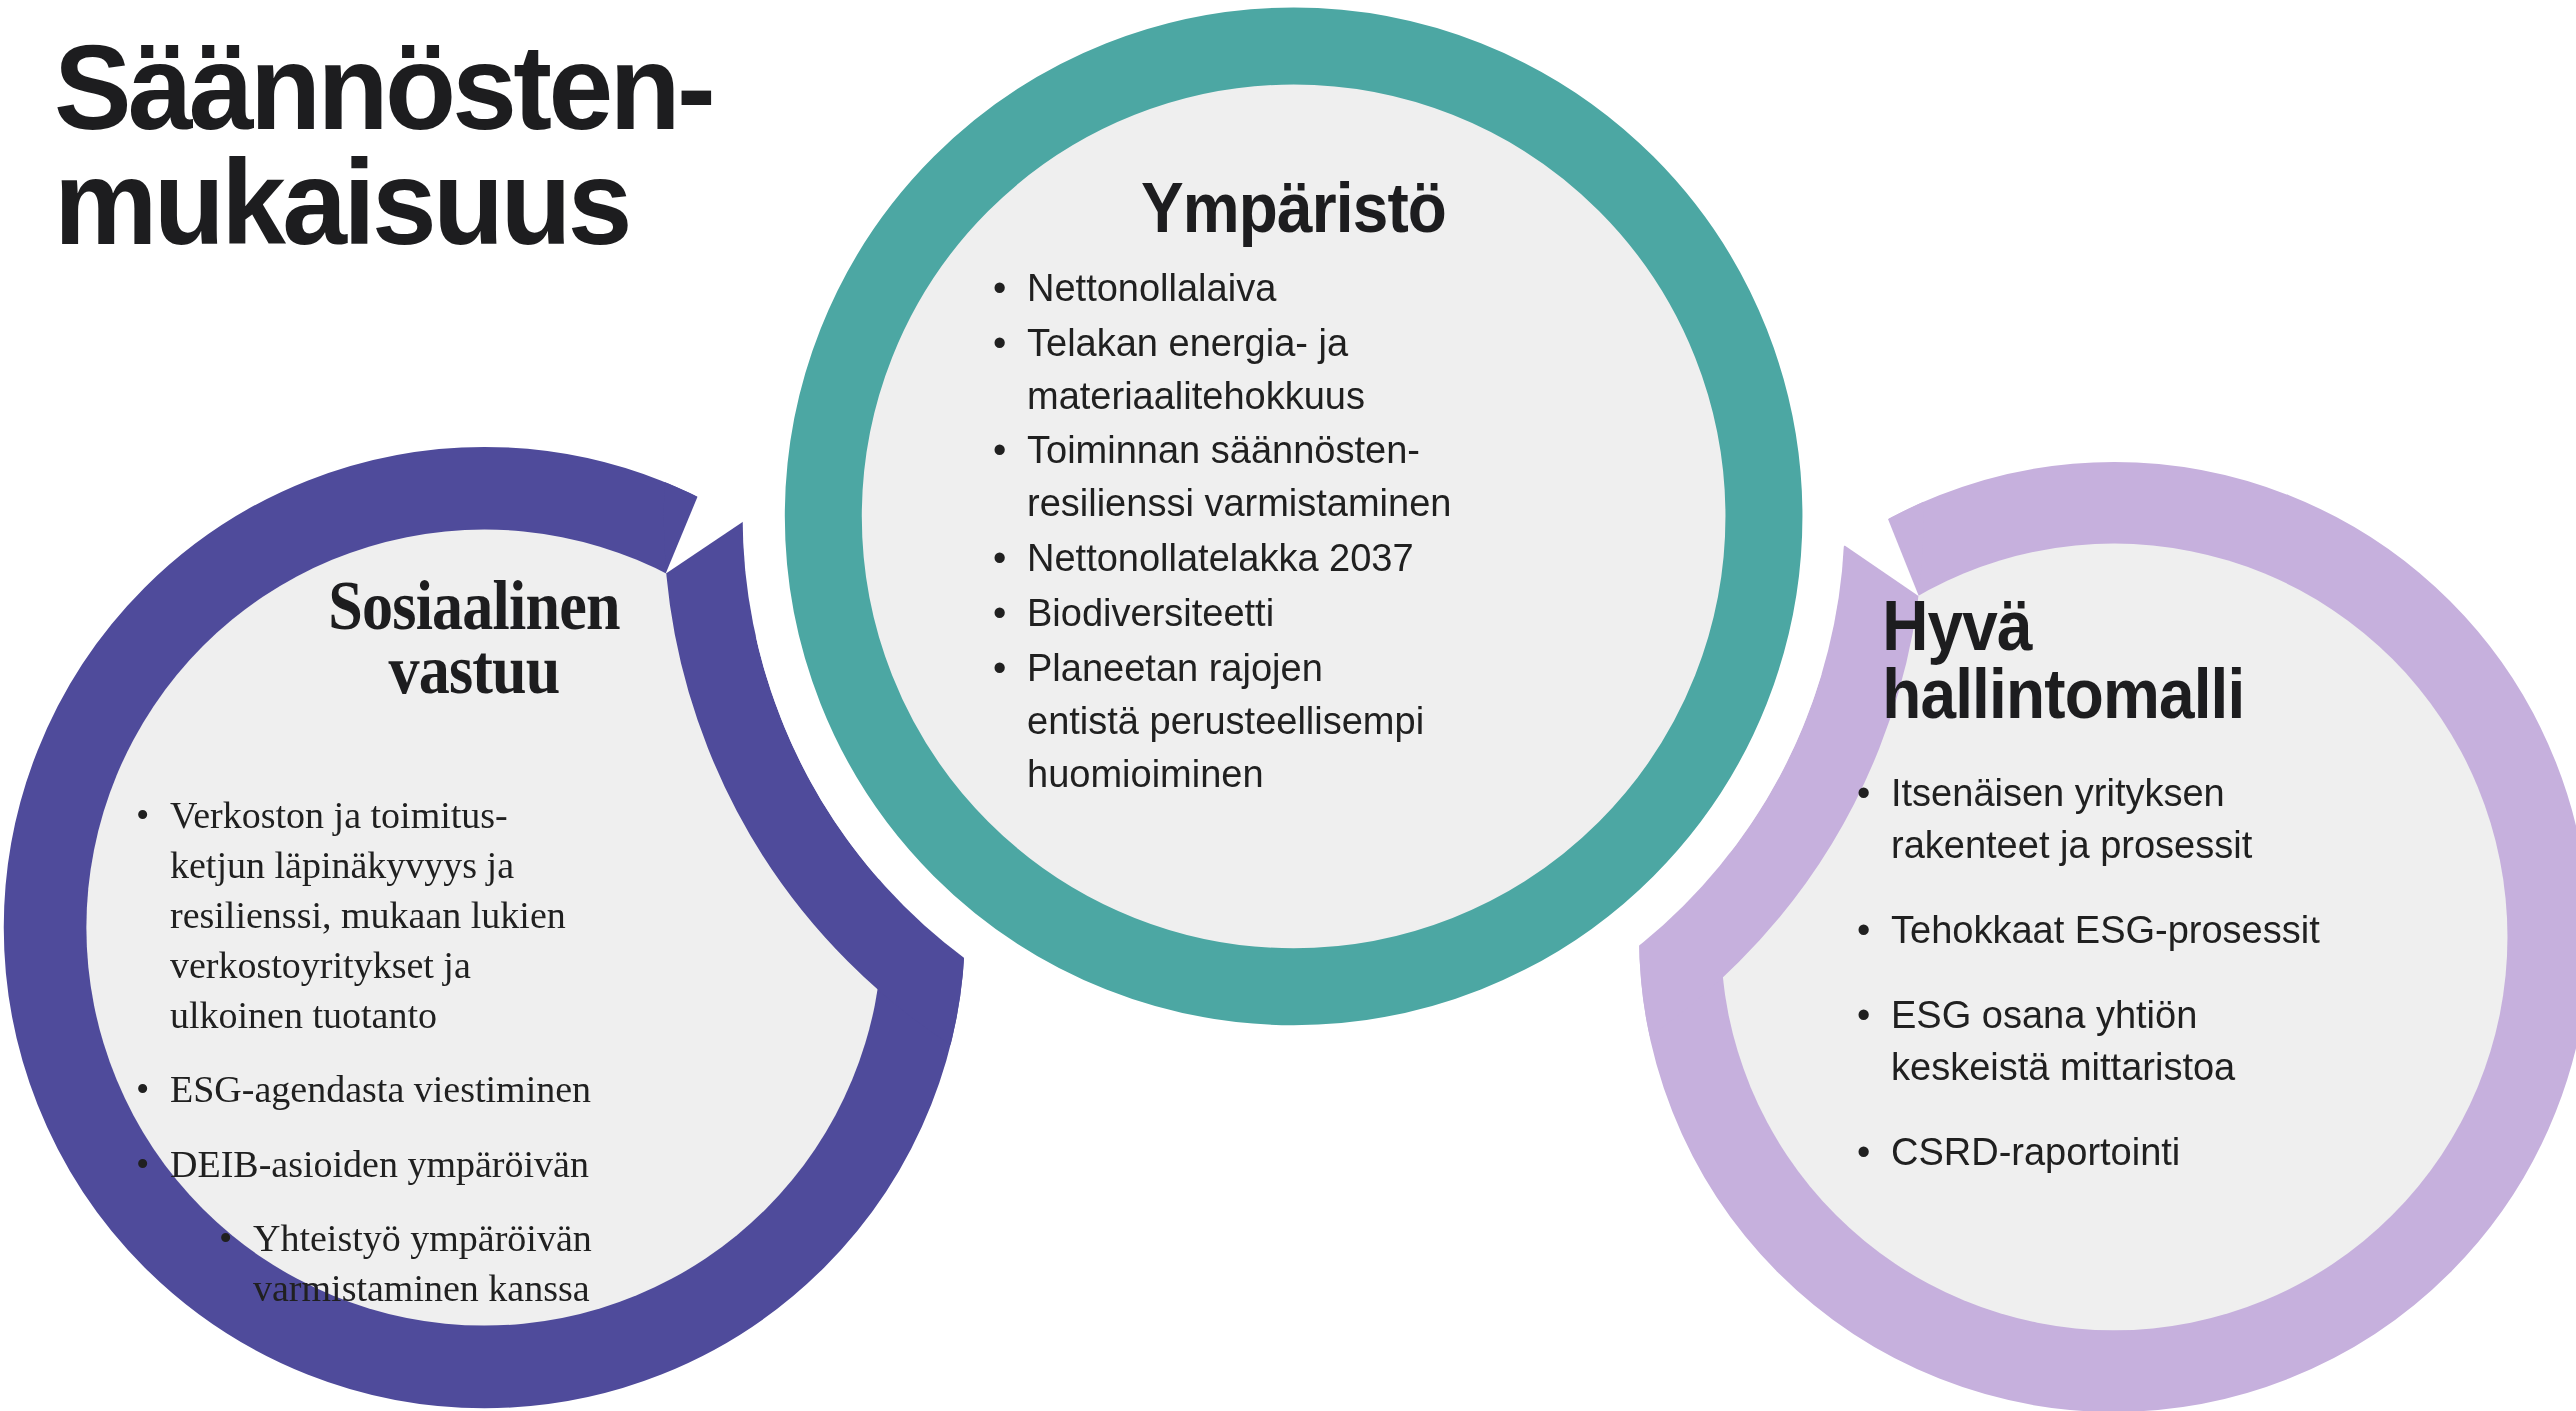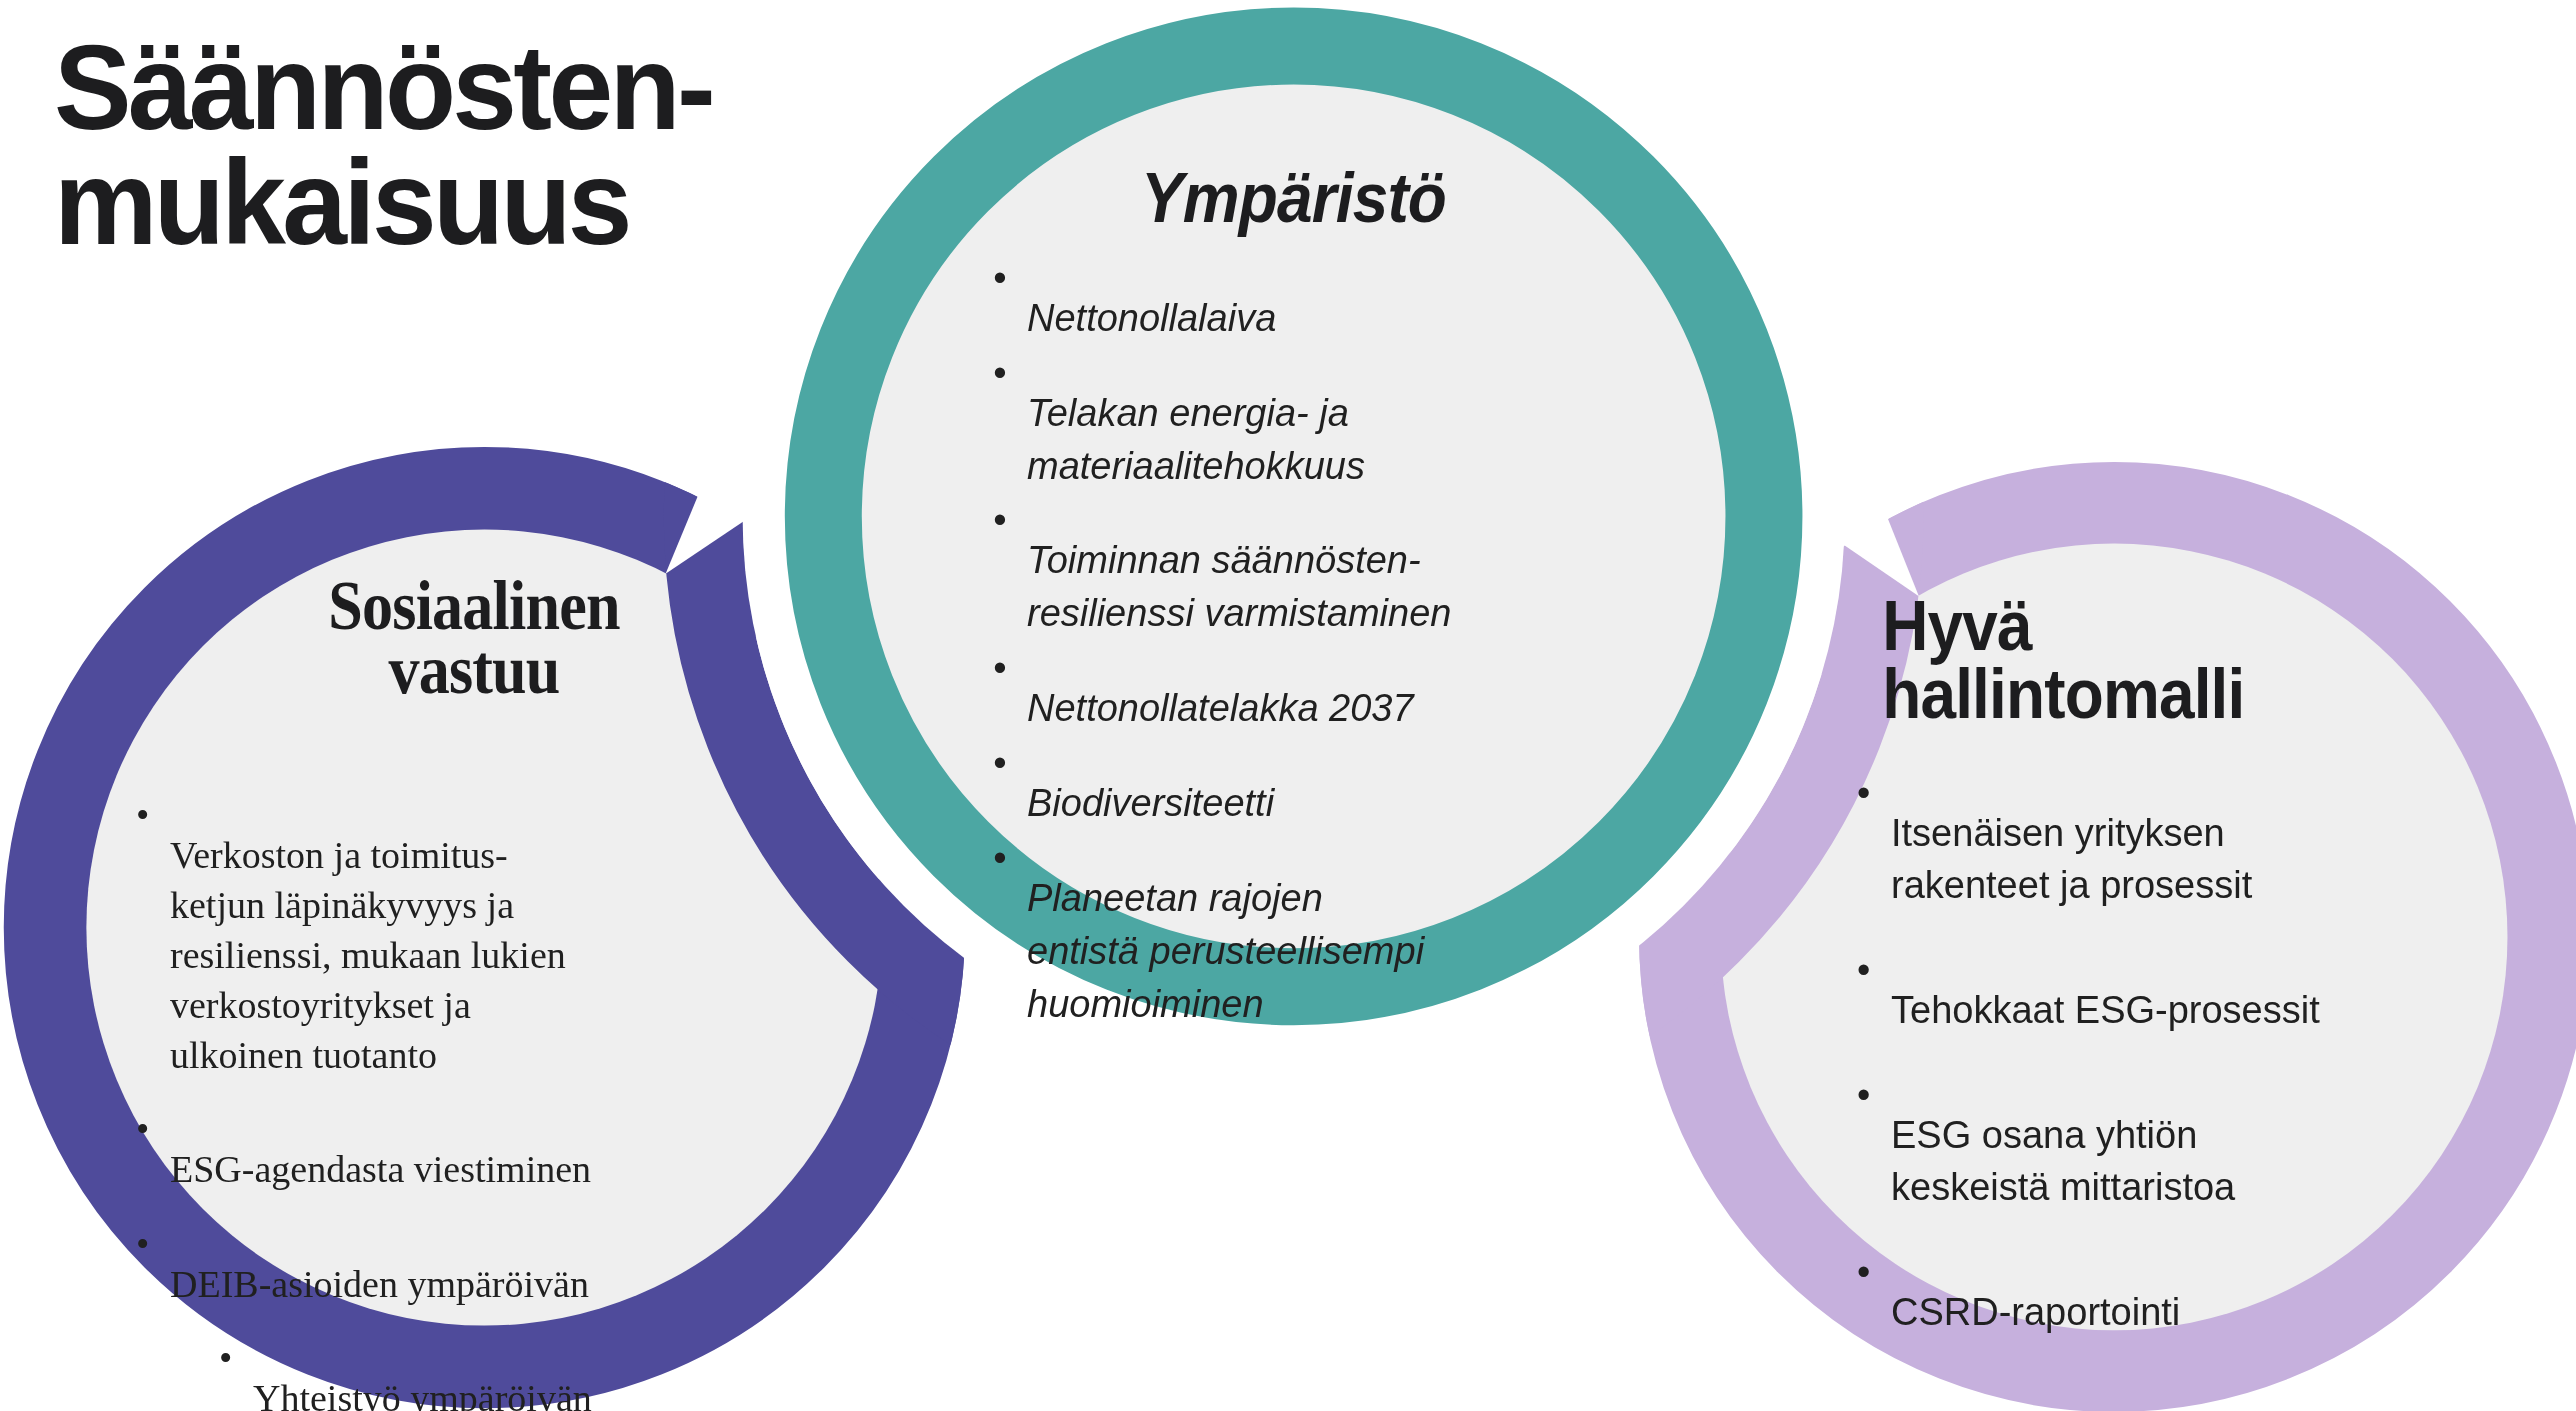"Ympäristö" .c-env { font-style: italic -> none; top: 165px -> 175px }
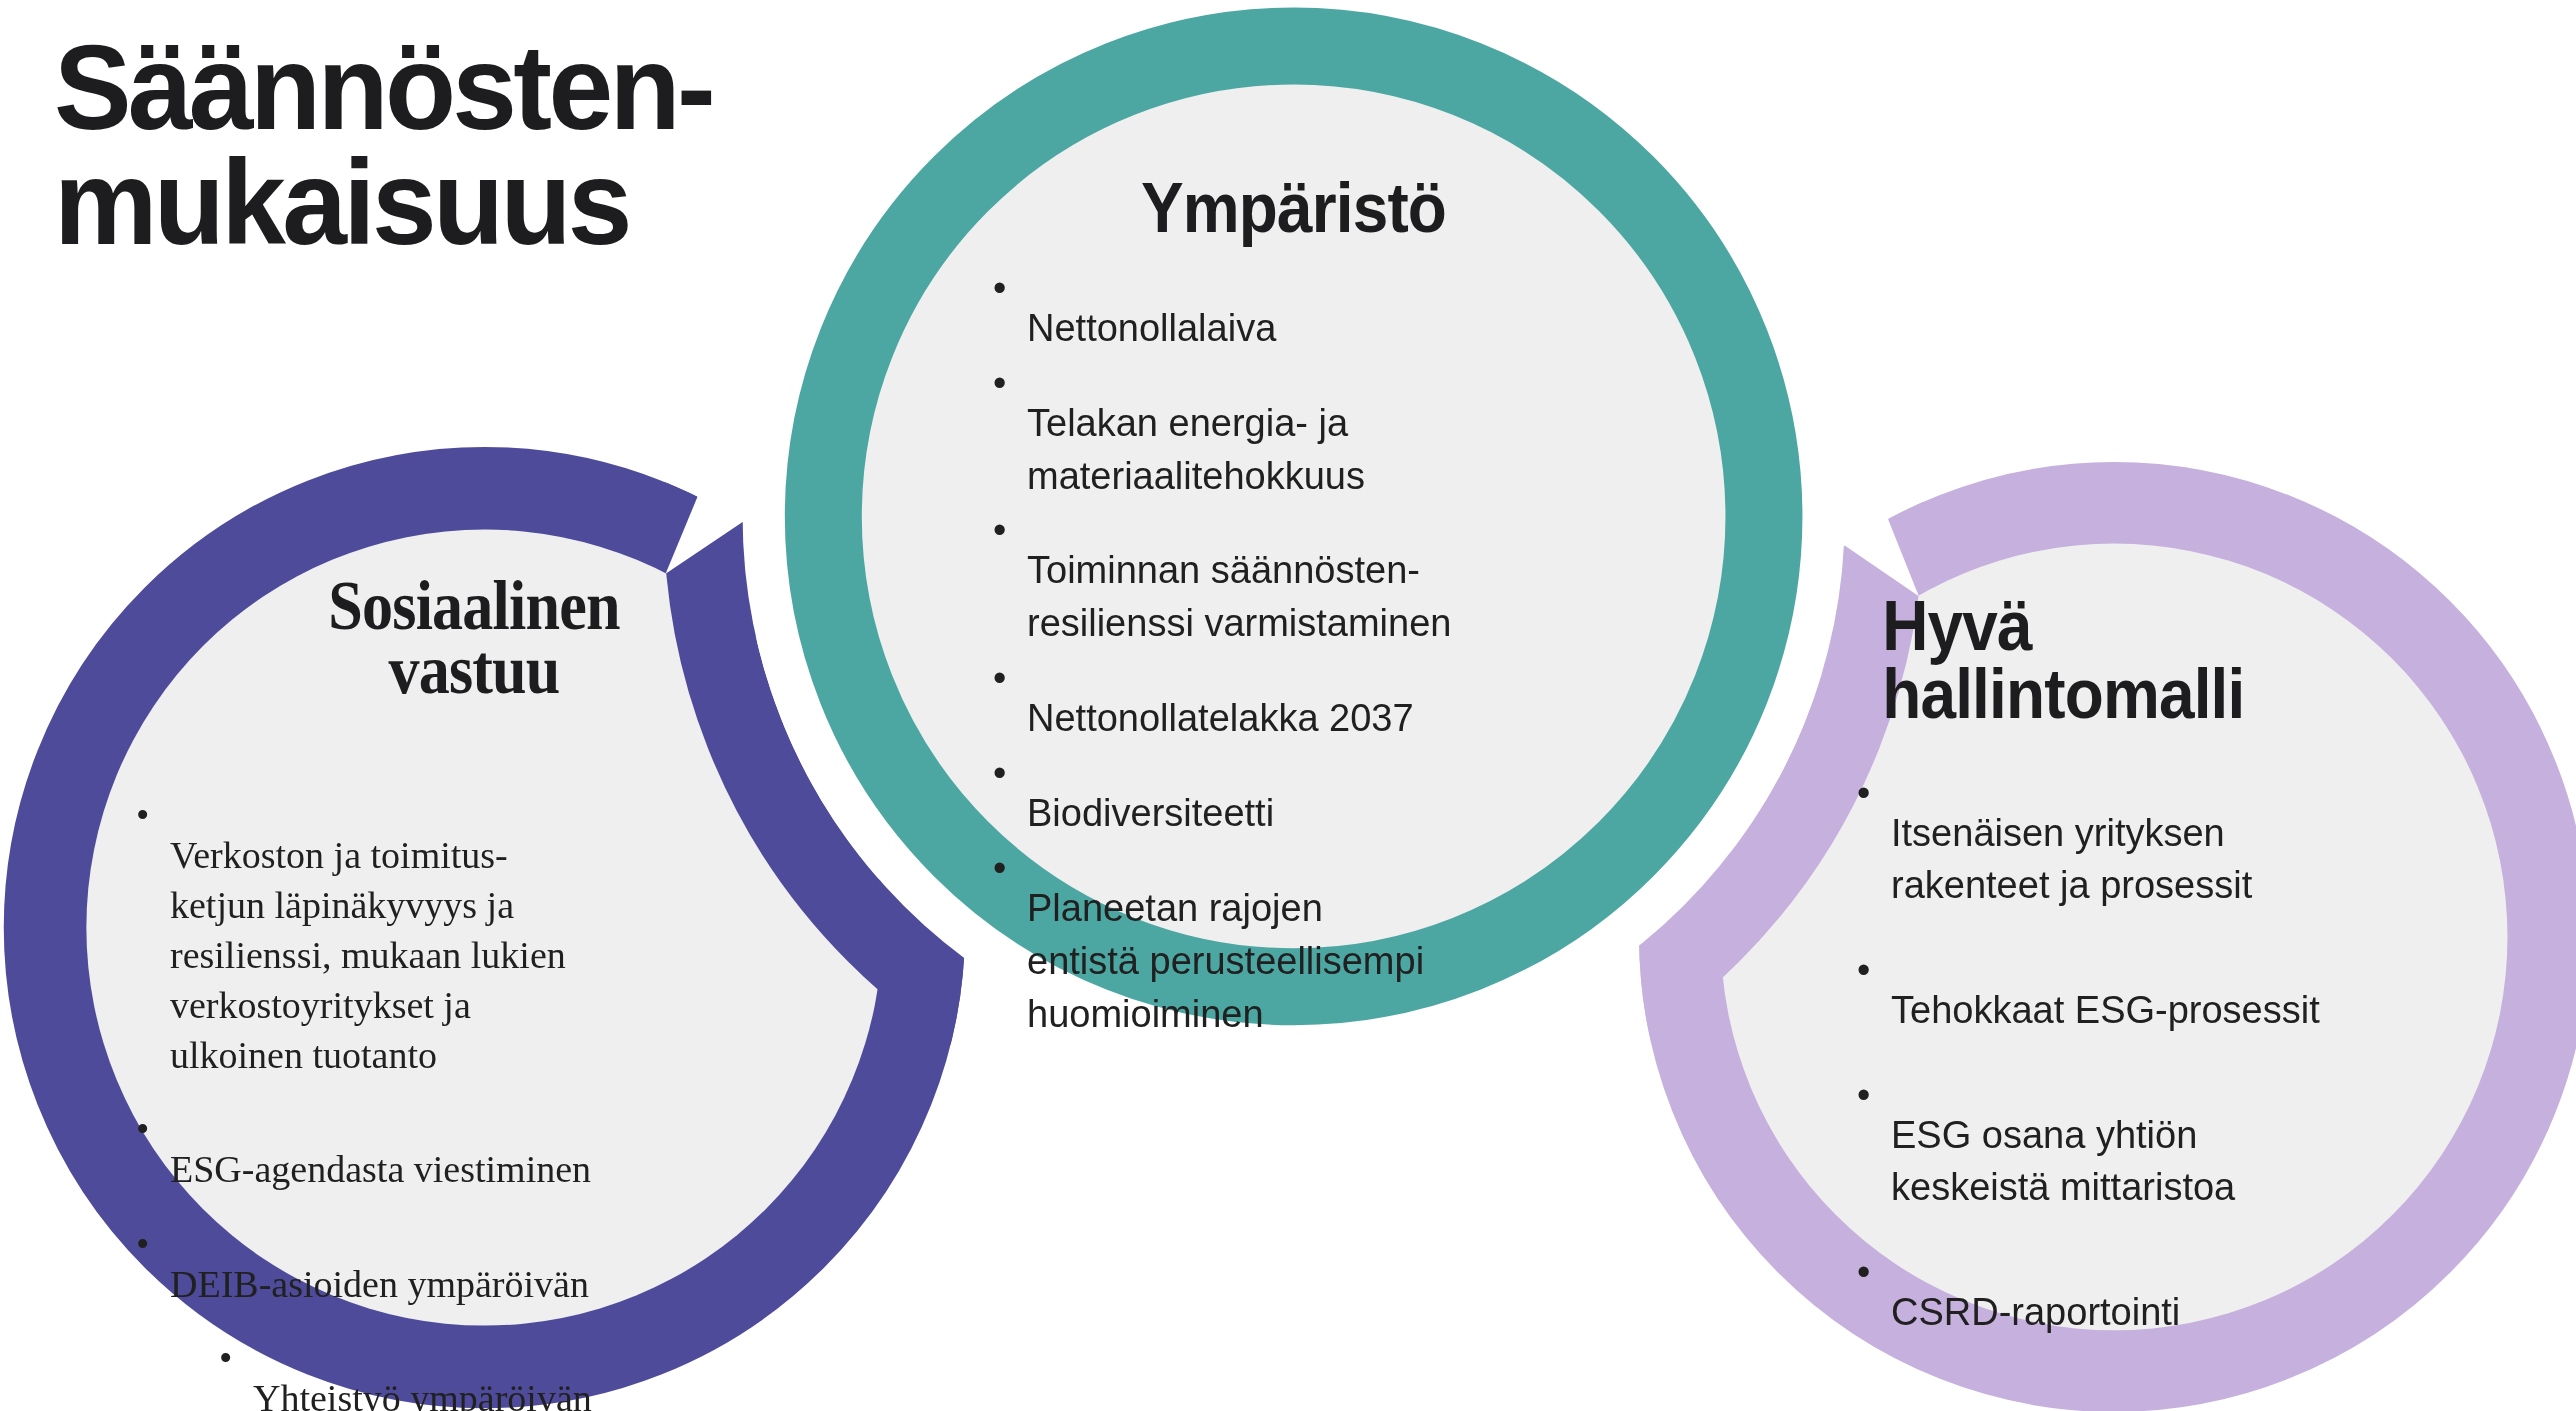"Nettonollalaiva" .bullets .txt { margin-top: 40px -> none }
